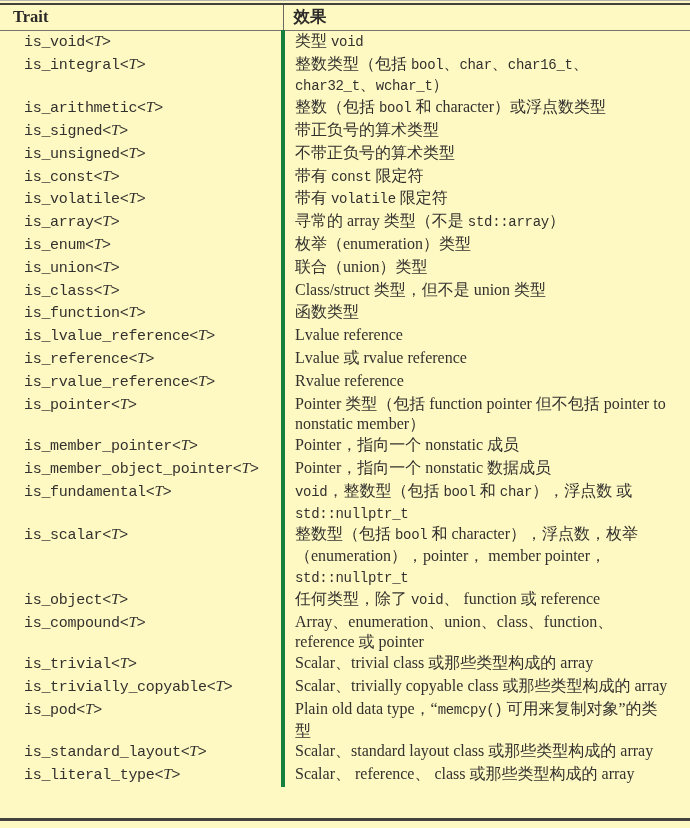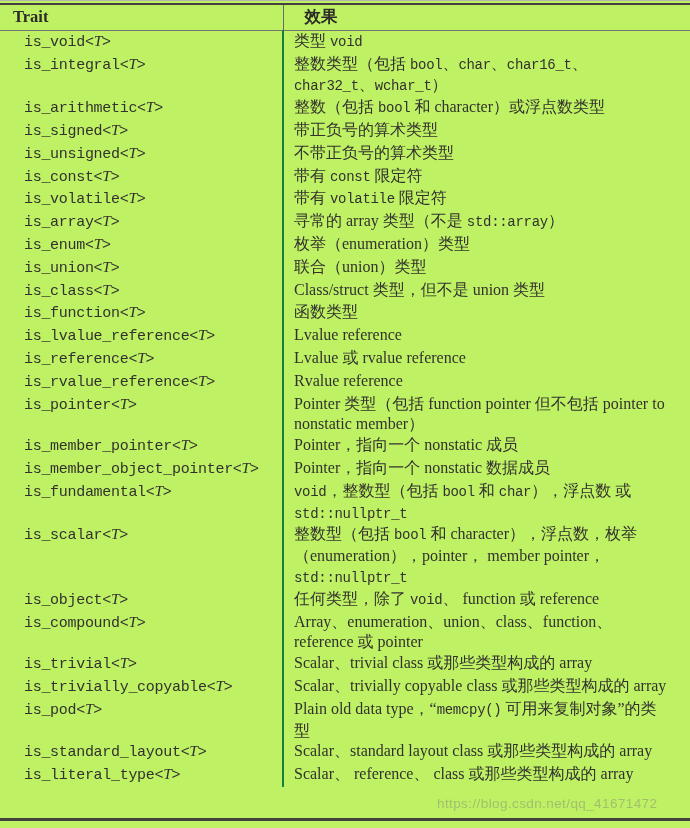"Trait" .page { background: #bef264 -> #fef9c3 }
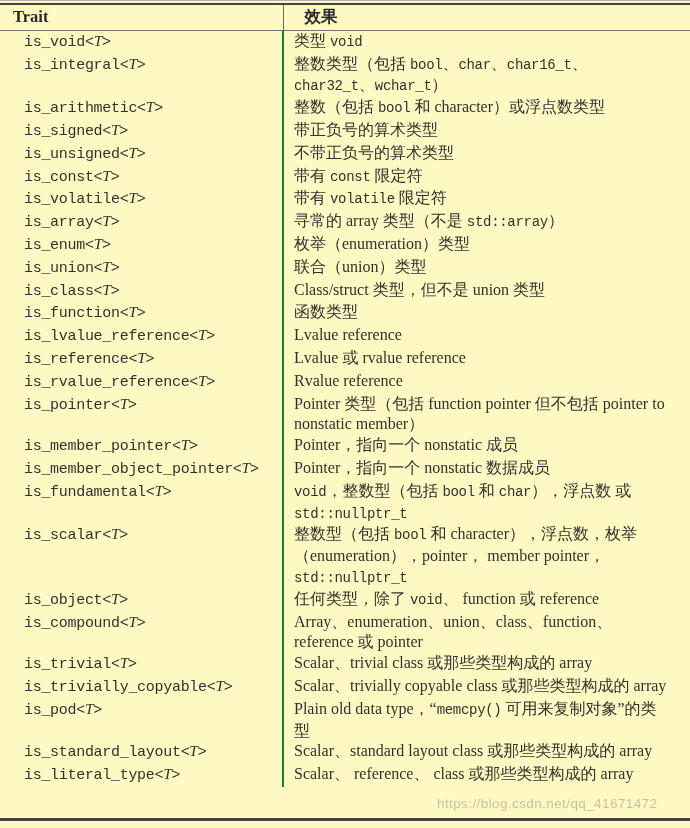"效果" th.effect-h { padding-left: 21px -> 10px }
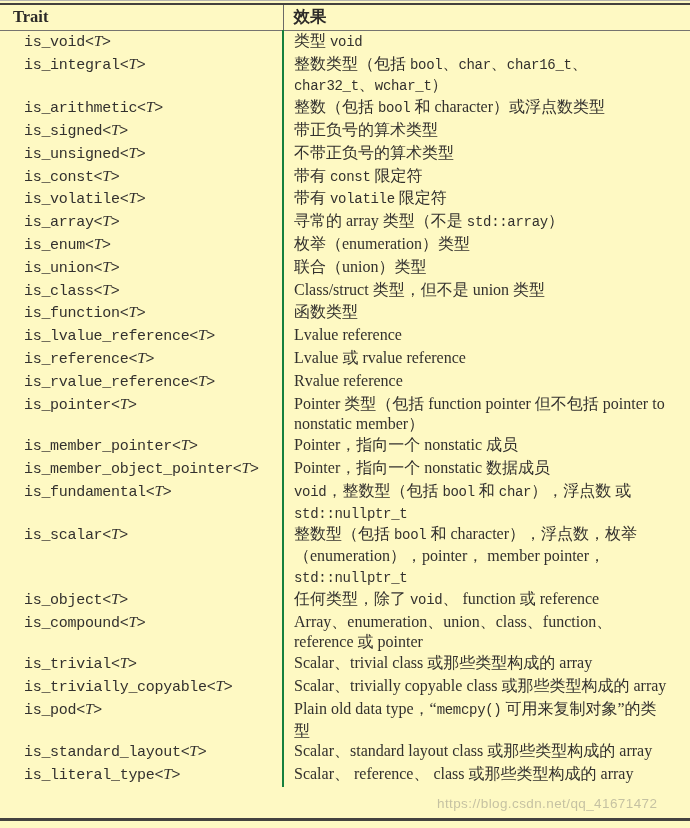"类型 void" td.effect { border-left: 2px solid #15803d -> 4px solid #15803d }
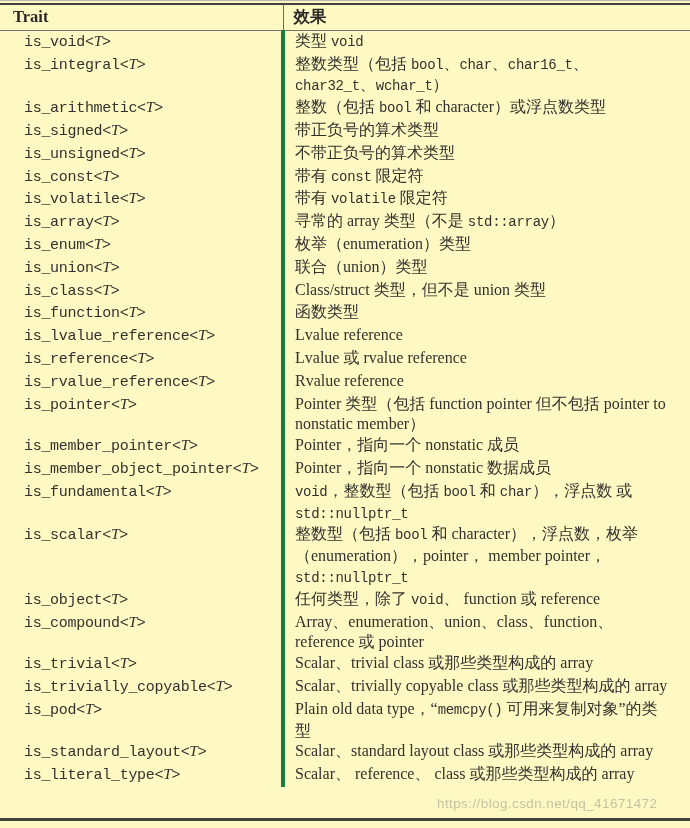"https://blog.csdn.net/qq_41671472" div.watermark { html: <div>https://blog.csdn.net/qq_41671472</div> -> none }
